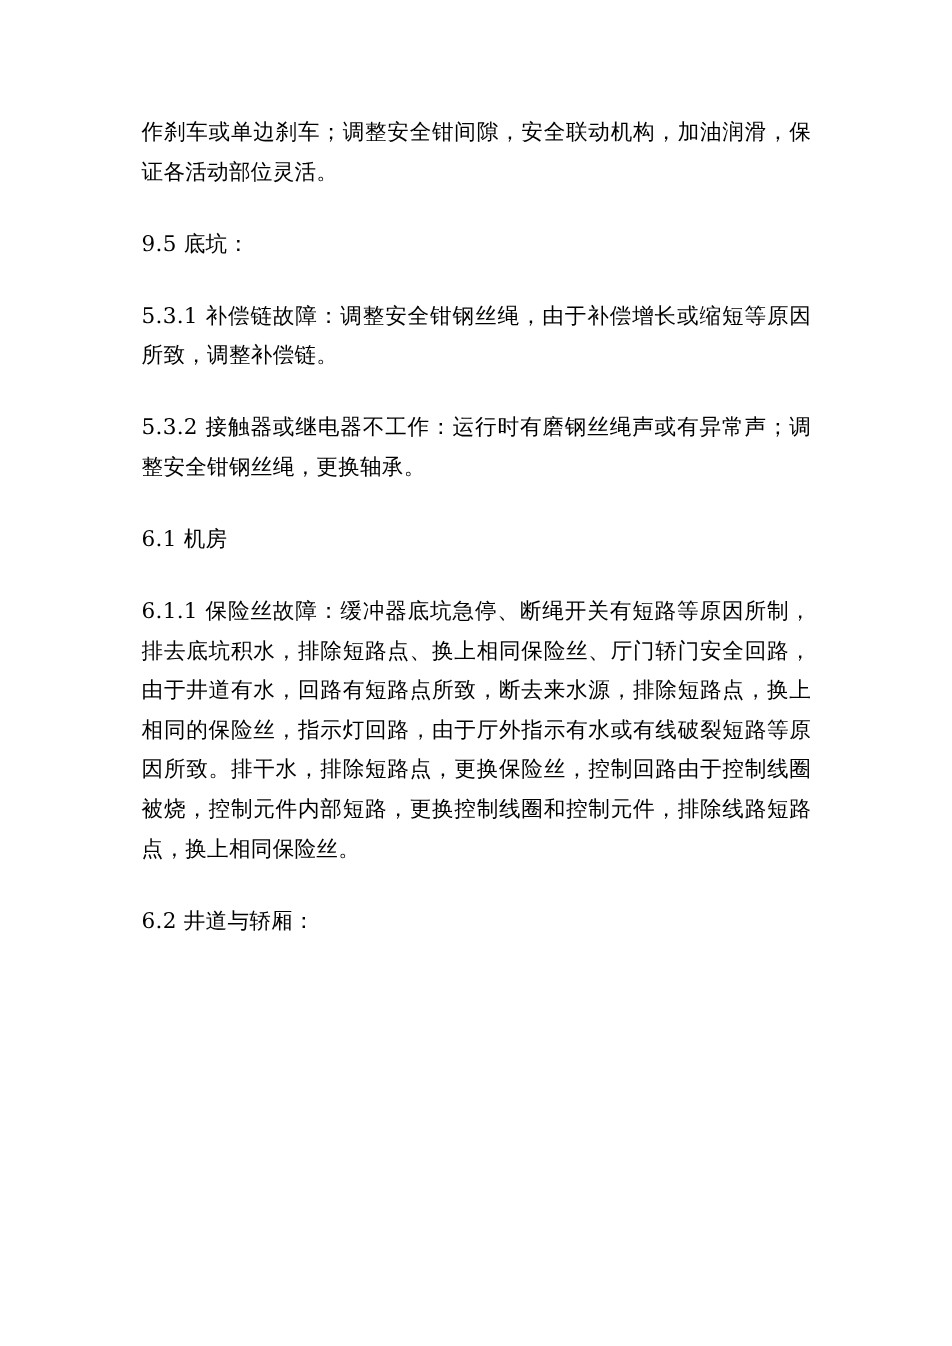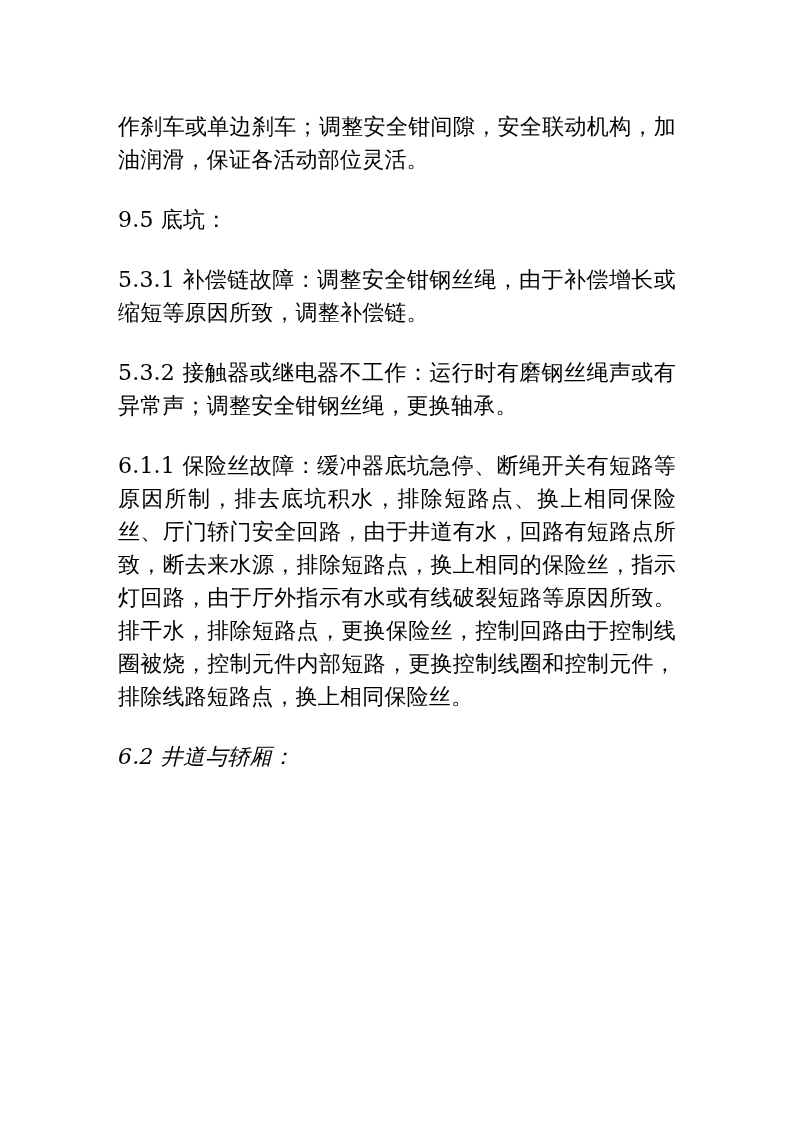"作刹车或单边刹车；调整安全钳间隙，安全联动机构，加油润滑，保证各活动部位灵活。" p.para { font-size: 22px -> 18px; margin: 16px 0 27px 0 -> 0 0 27px 0 }
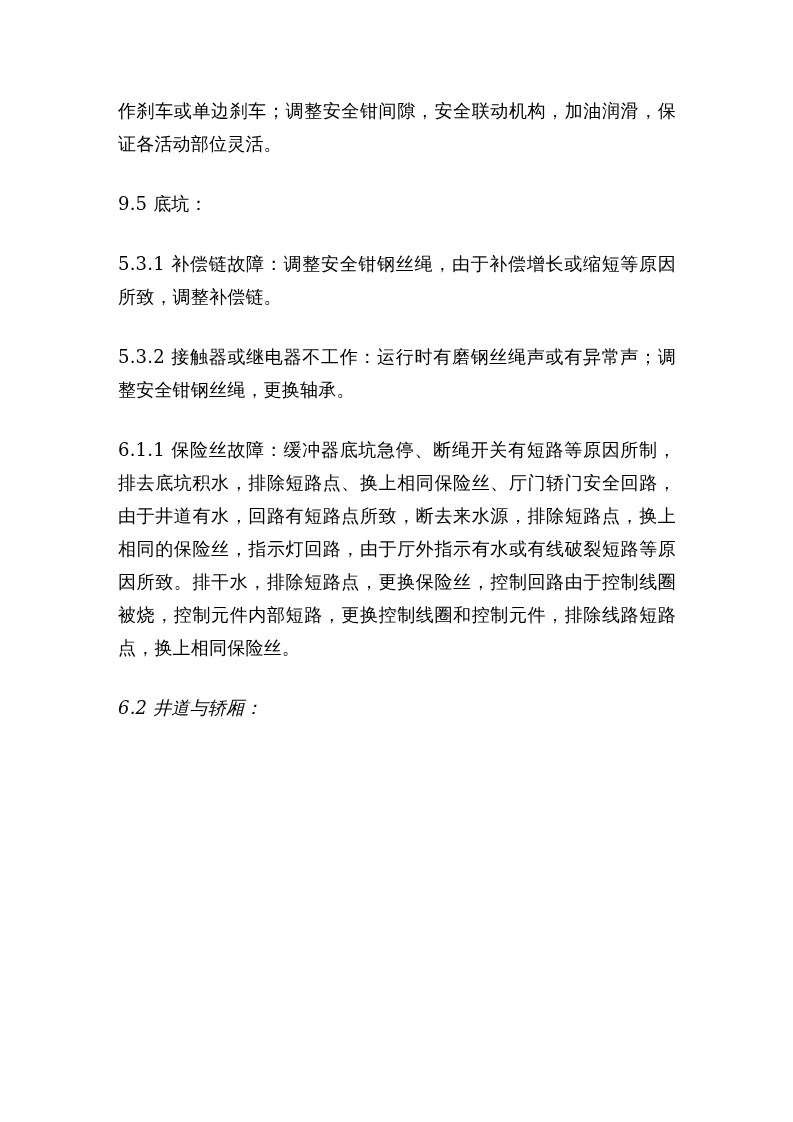"6.1 机房" p.para { html: none -> <p>6.1 机房</p> }
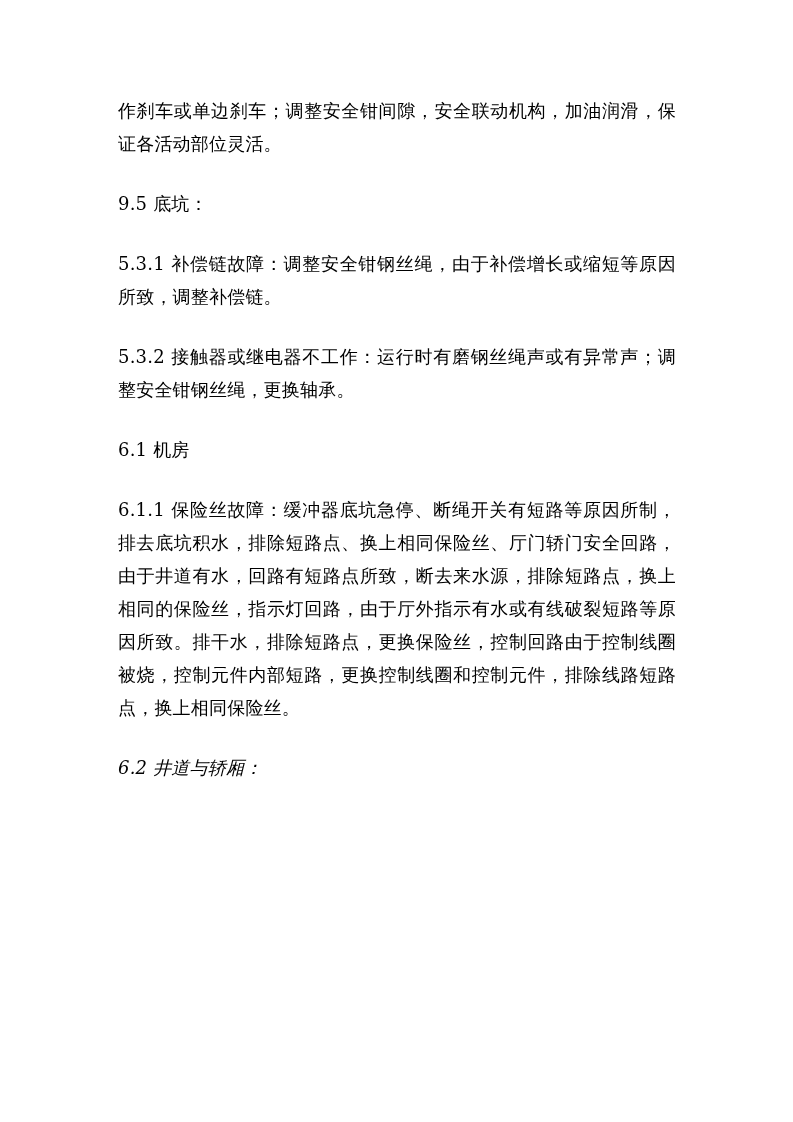"6.2 井道与轿厢：" p.para:last-child { font-style: italic -> none }
